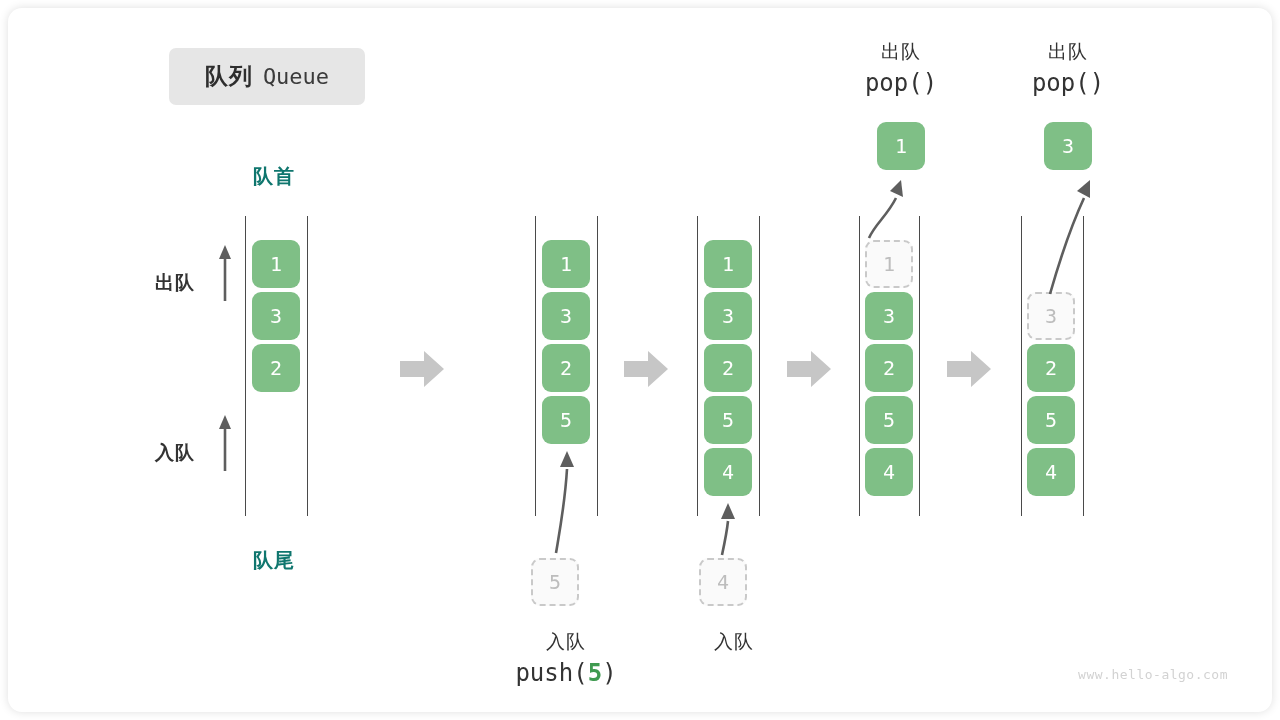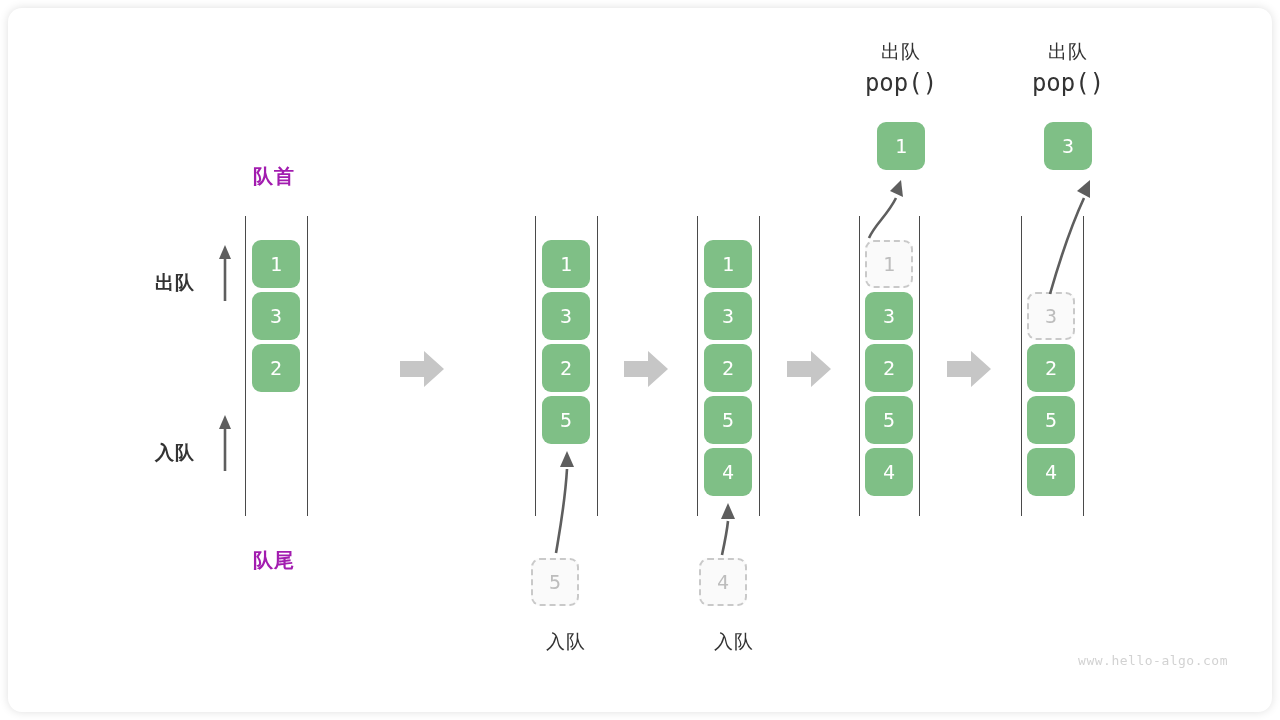"队列" div.abs { html: none -> <div> <span>队列</span> <span>Queue</span> </div> }
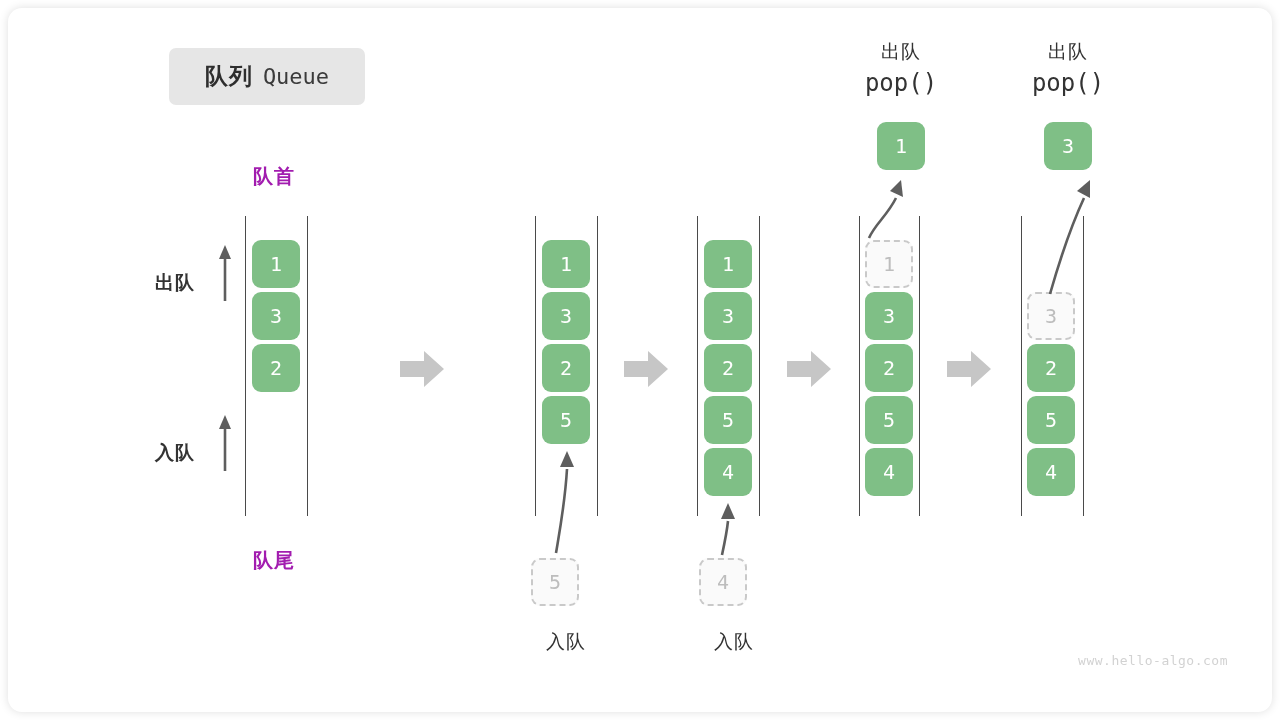"队首" .col-label { color: #a21caf -> #0f766e }
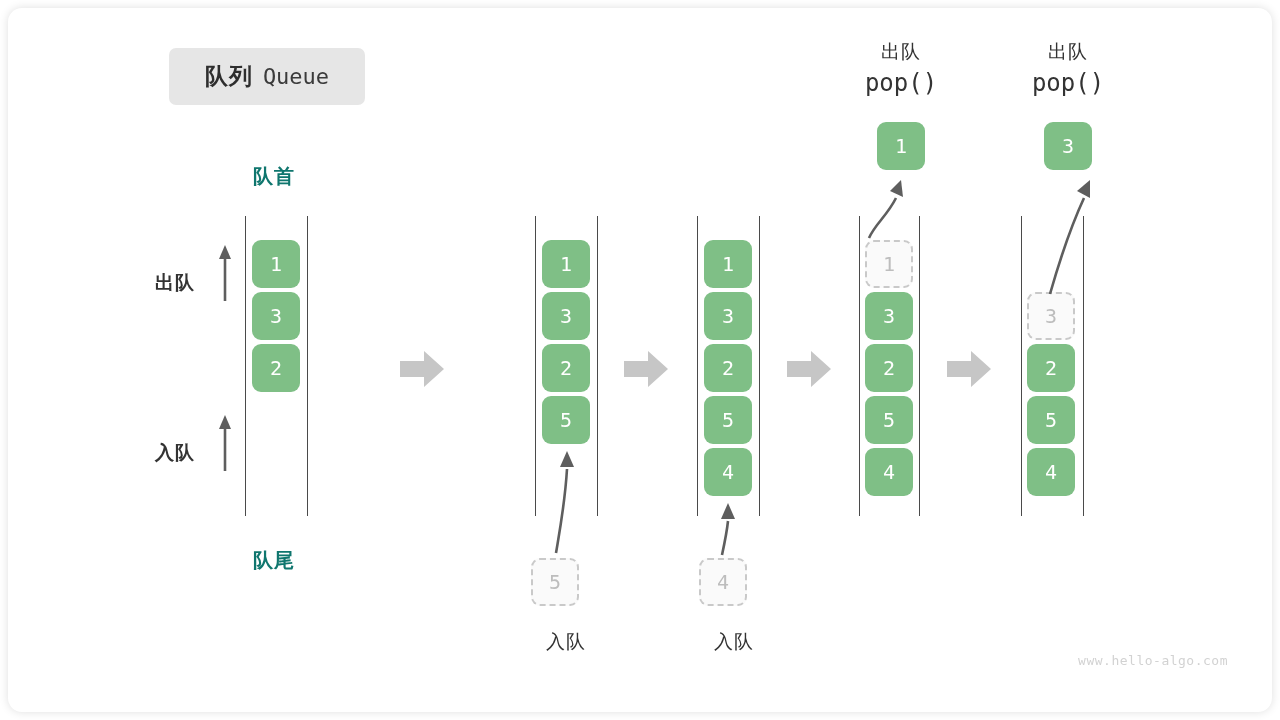"push(5)" span.code { html: none -> <span><span>push(</span><span>5</span><span>)</span></span> }
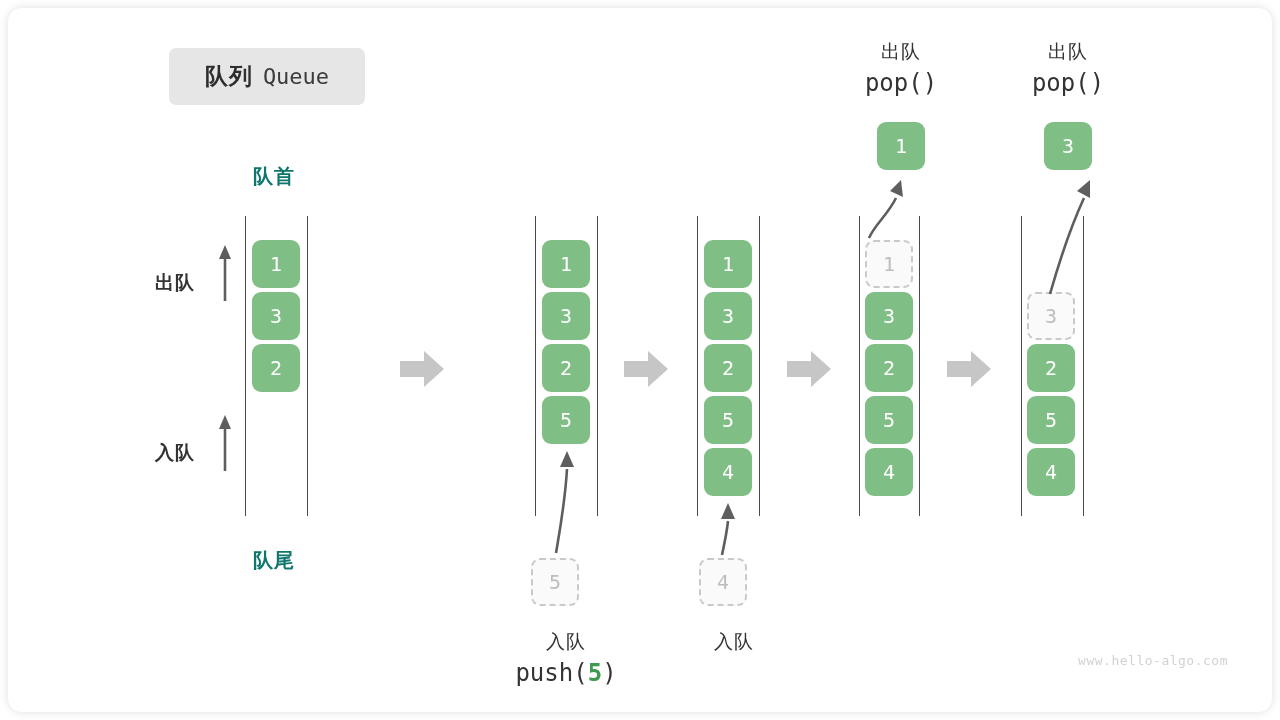"www.hello-algo.com" #watermark { bottom: 44px -> 30px }
